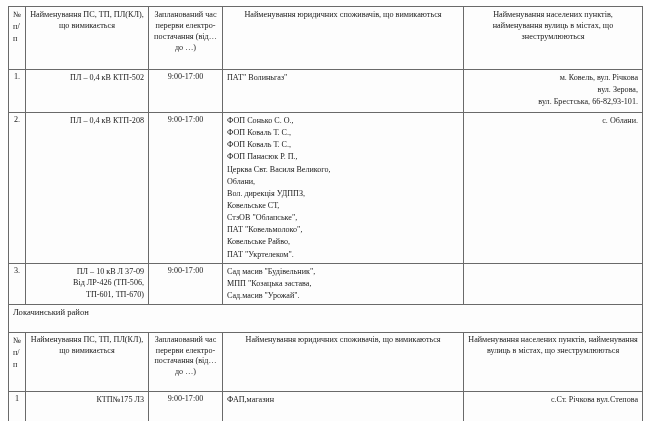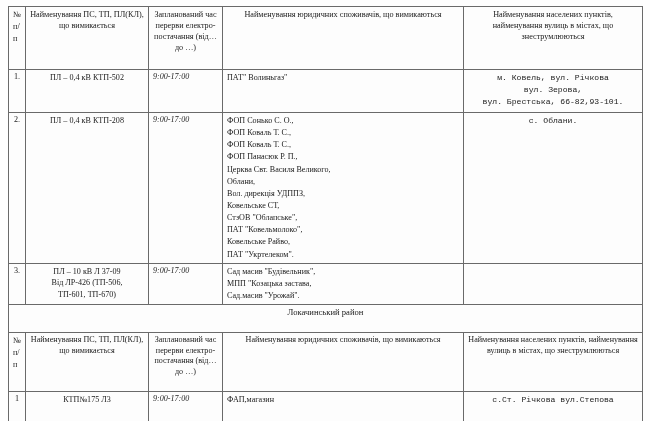"ПЛ – 0,4 кВ КТП-502" td.cell-line { text-align: center -> right }
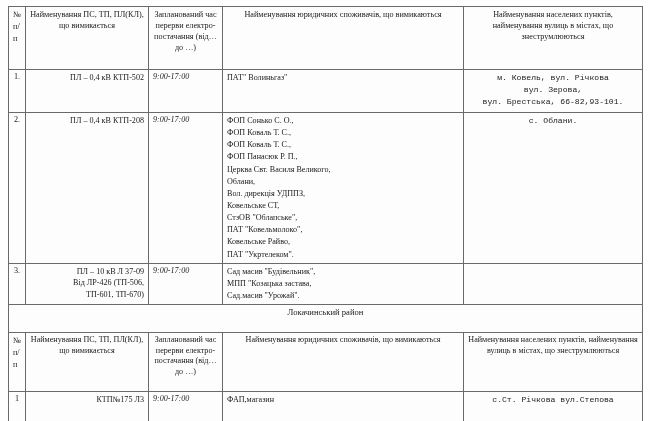"9:00-17:00" td.cell-time { font-style: italic -> none; text-align: none -> center }
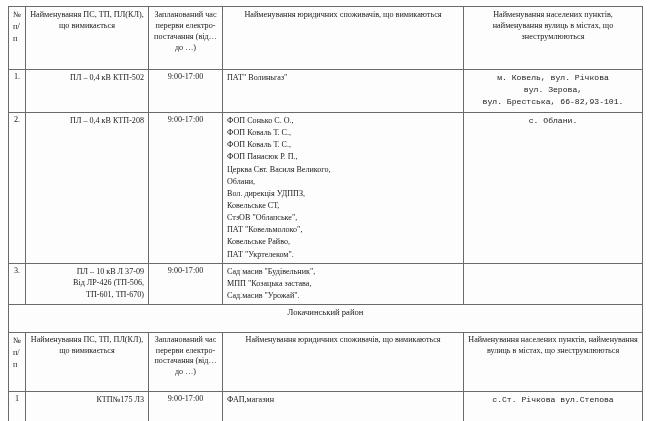"м. Ковель, вул. Річкова" td.cell-place { font-family: Liberation Mono, monospace -> none; text-align: center -> right }
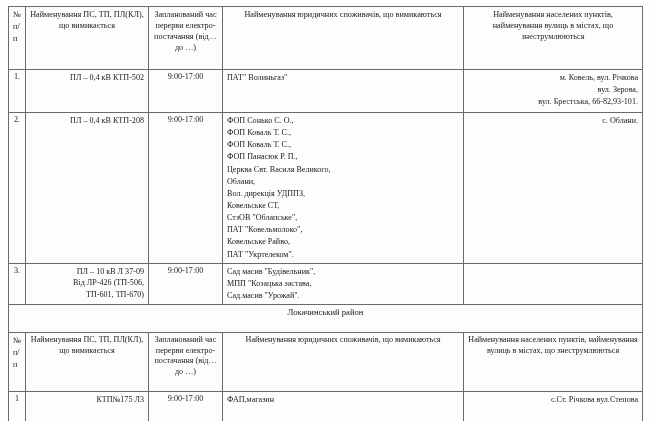"Локачинський район" td.section-title { text-align: center -> none }
